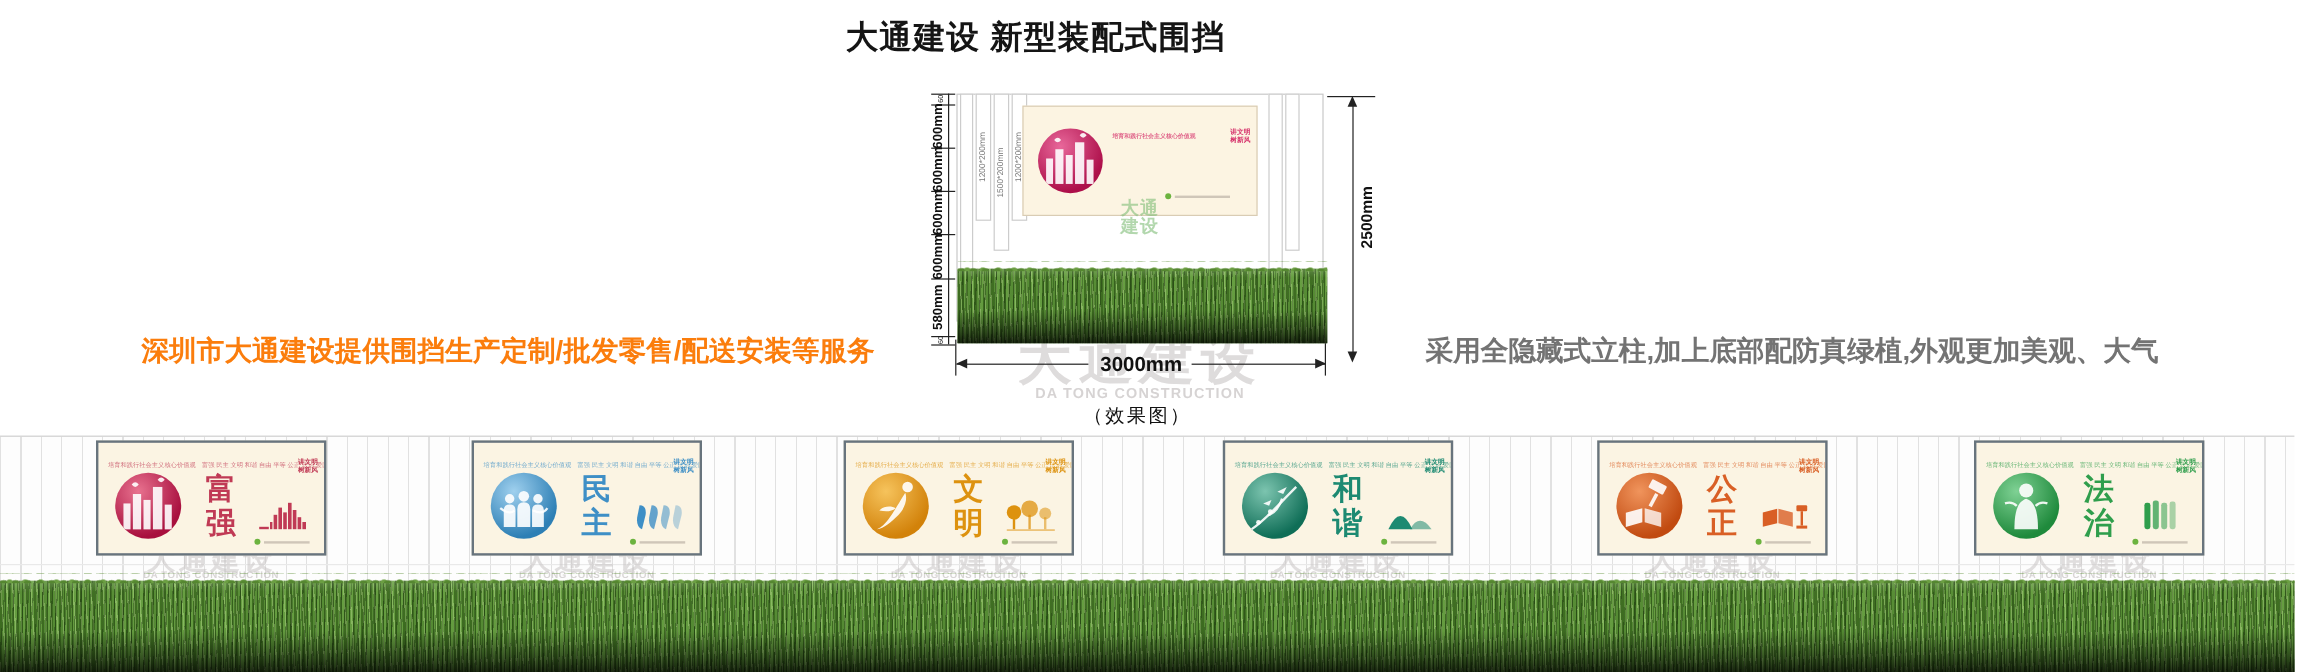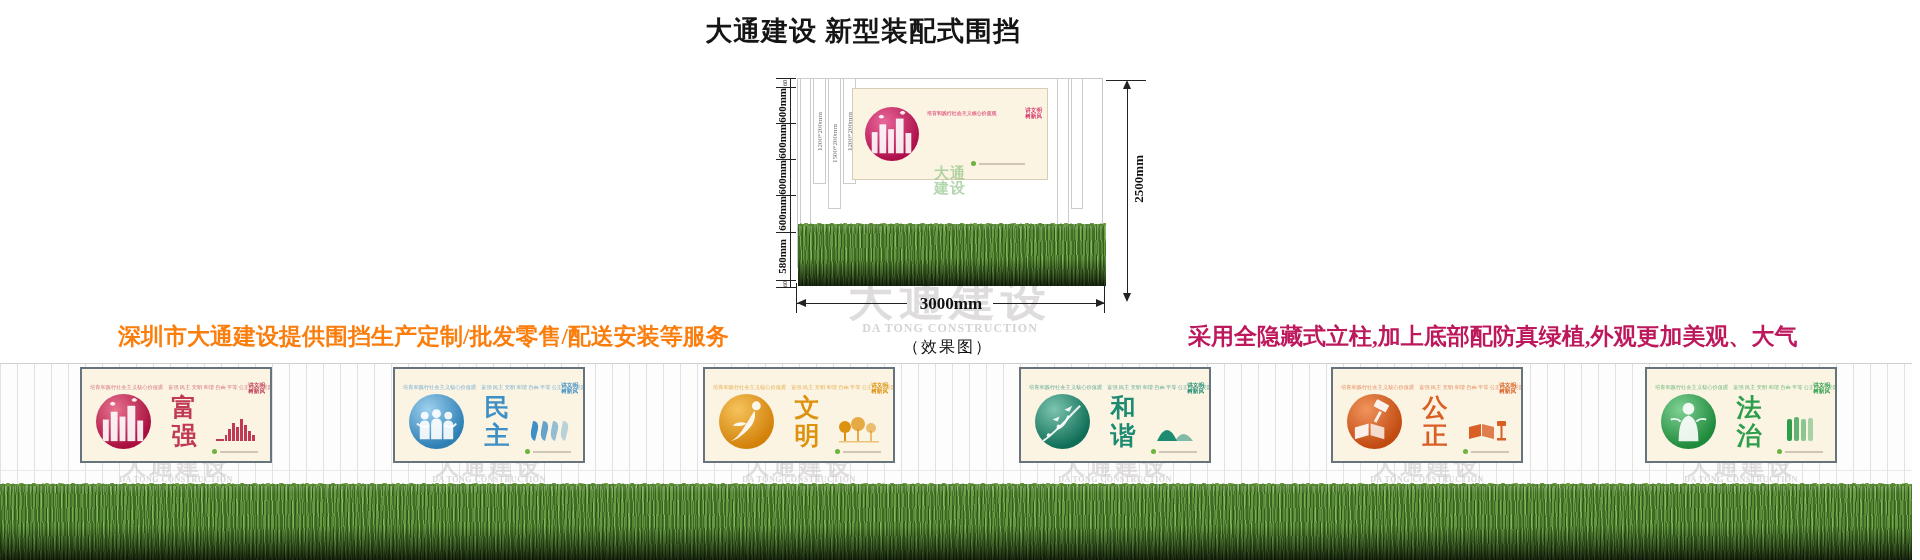"大通建设 新型装配式围挡" .stage { font-family: Liberation Serif, serif -> Liberation Sans, sans-serif }
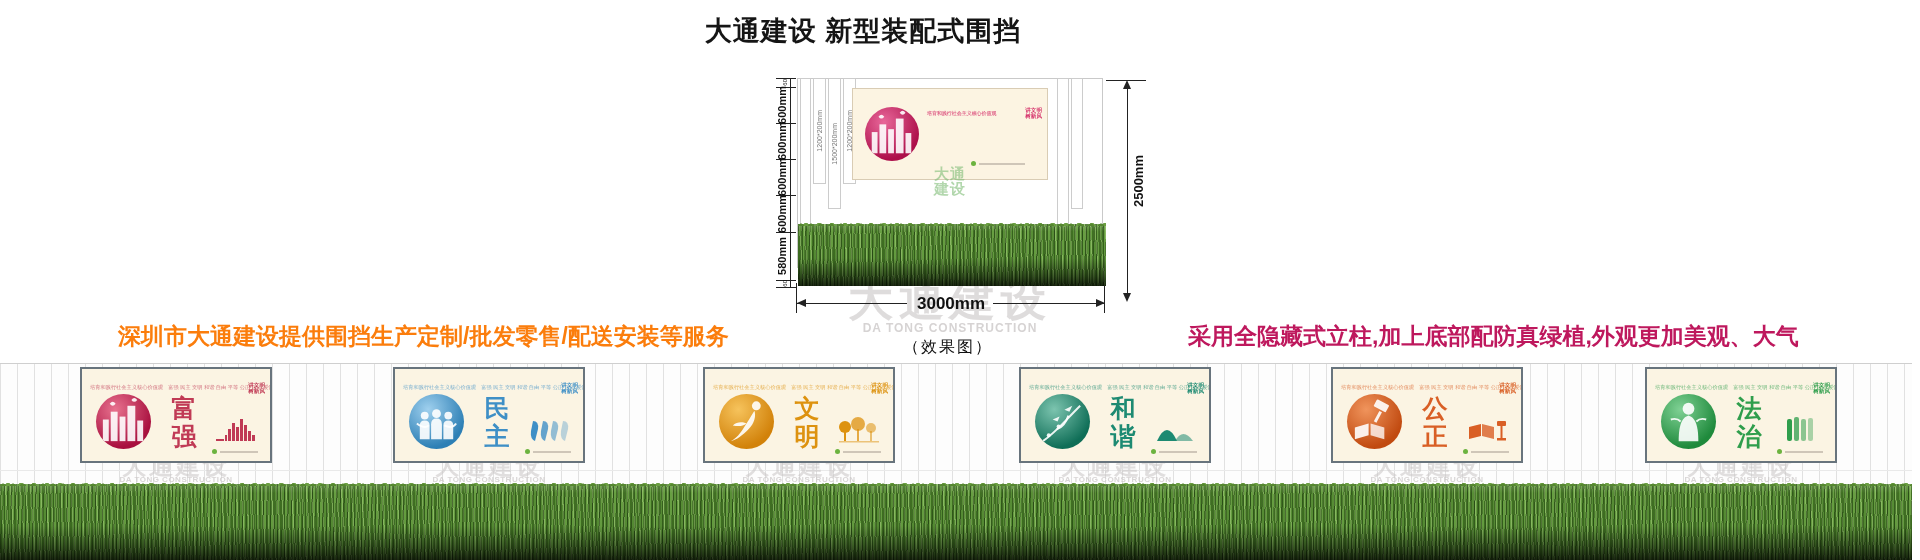"深圳市大通建设提供围挡生产定制/批发零售/配送安装等服务" .note { margin-top: 44px -> none }
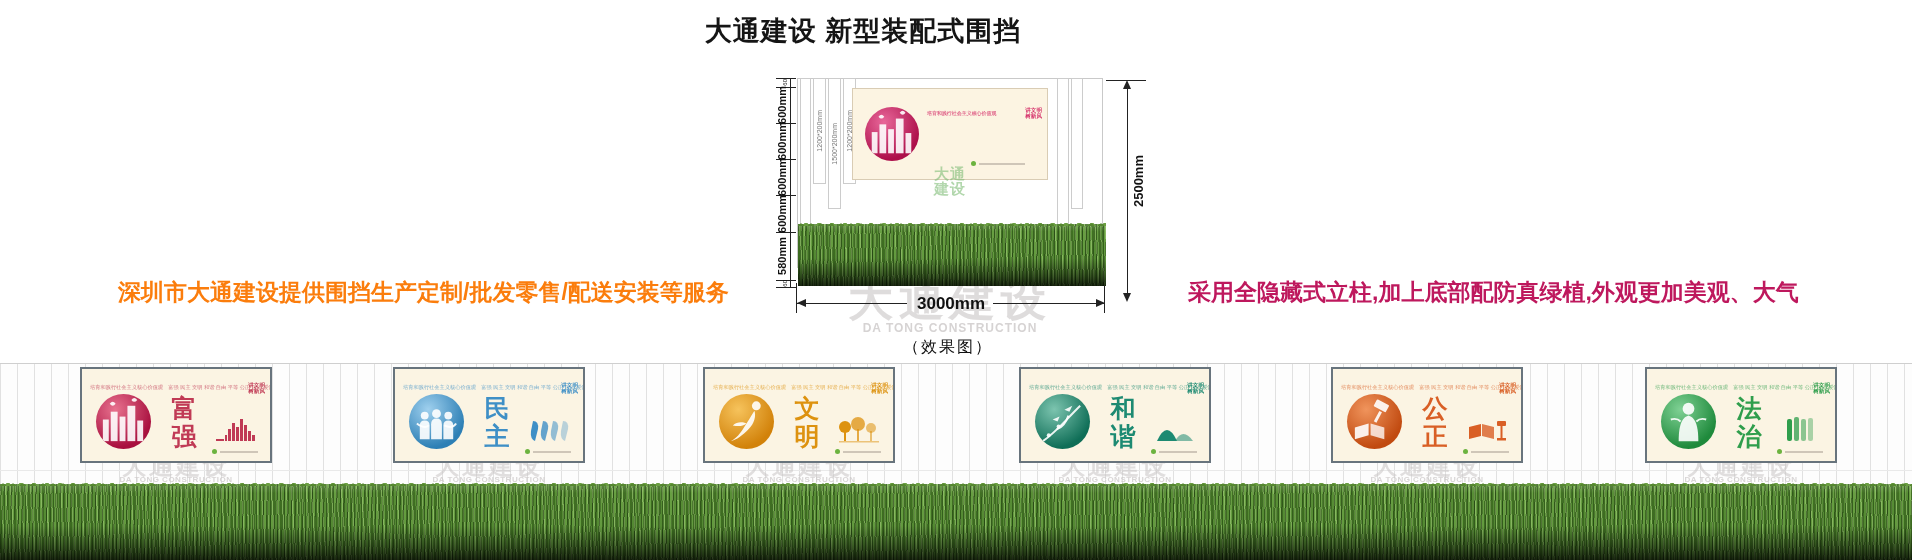"采用全隐藏式立柱,加上底部配防真绿植,外观更加美观、大气" div.note { color: #be185d -> #737373 }
